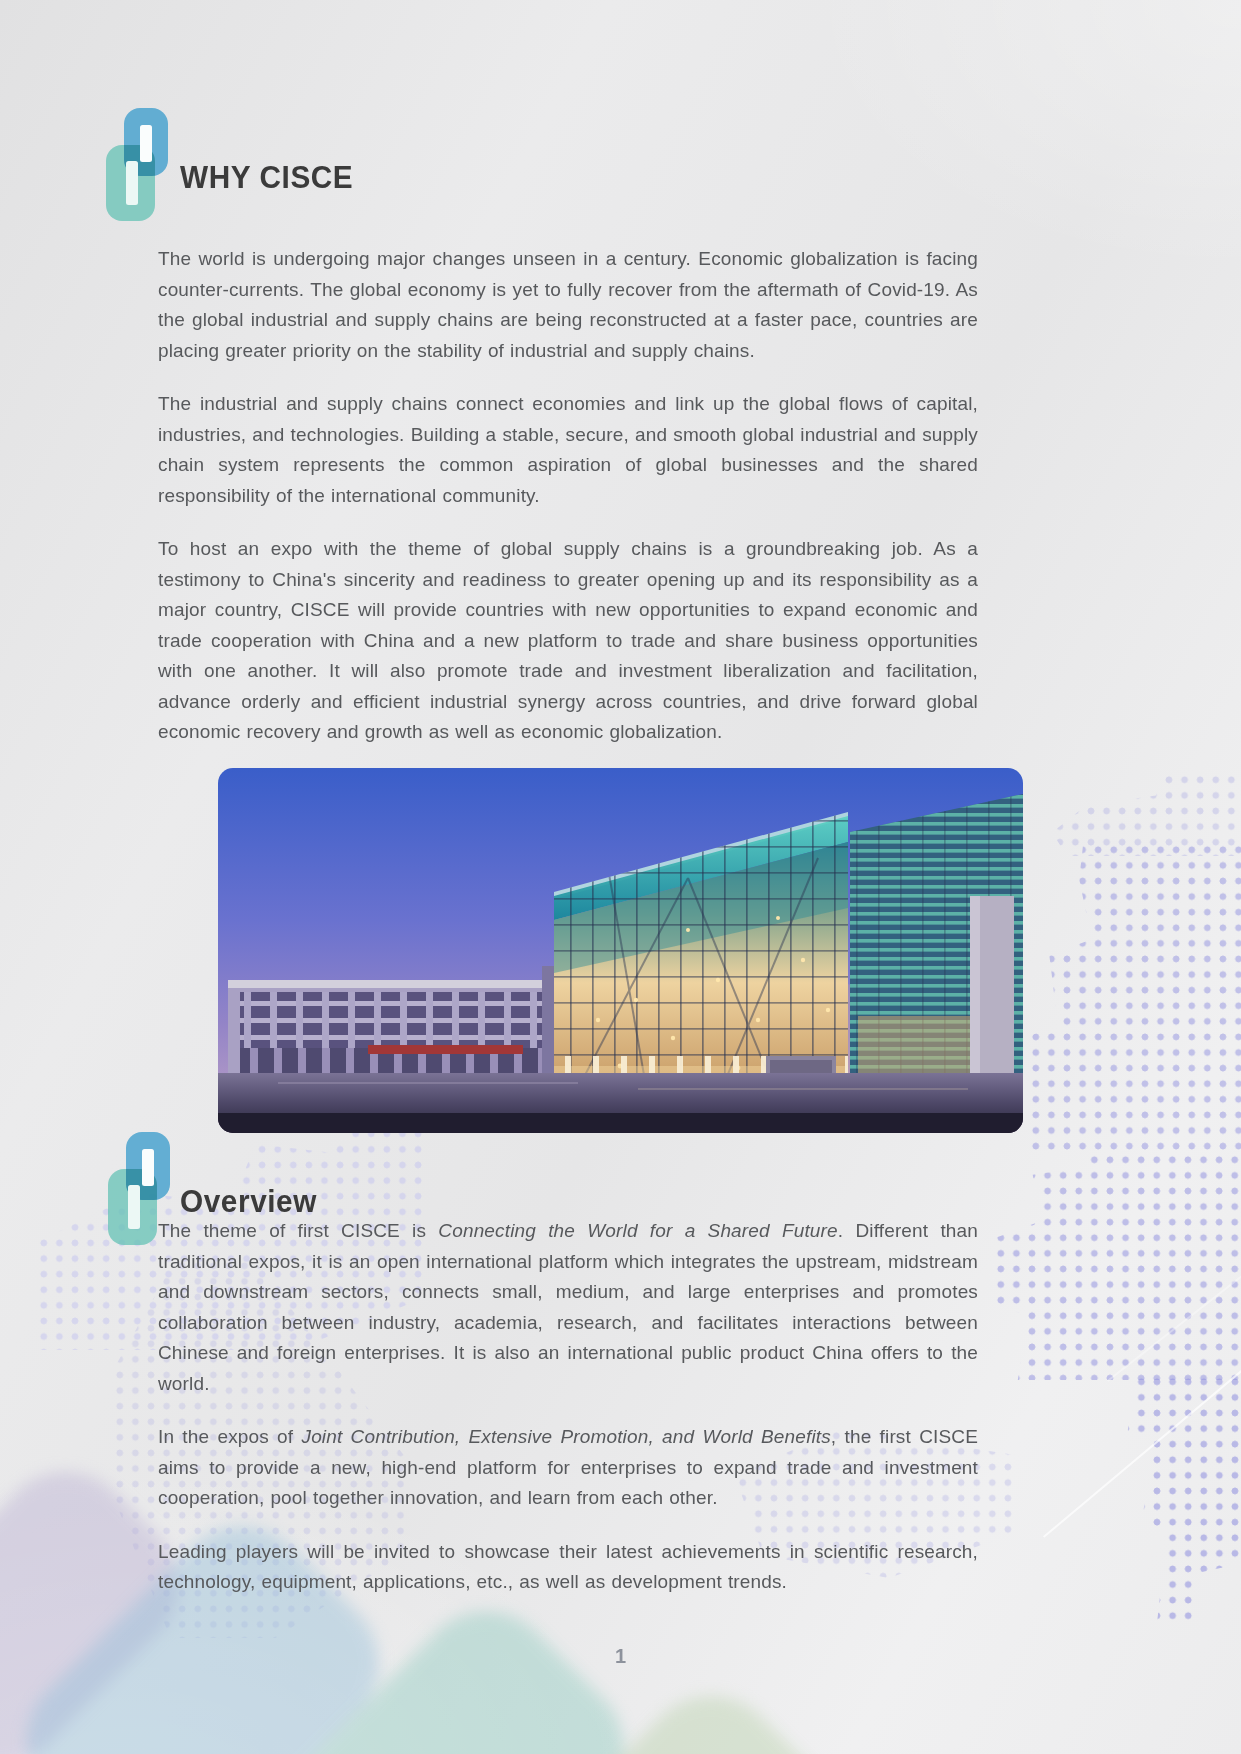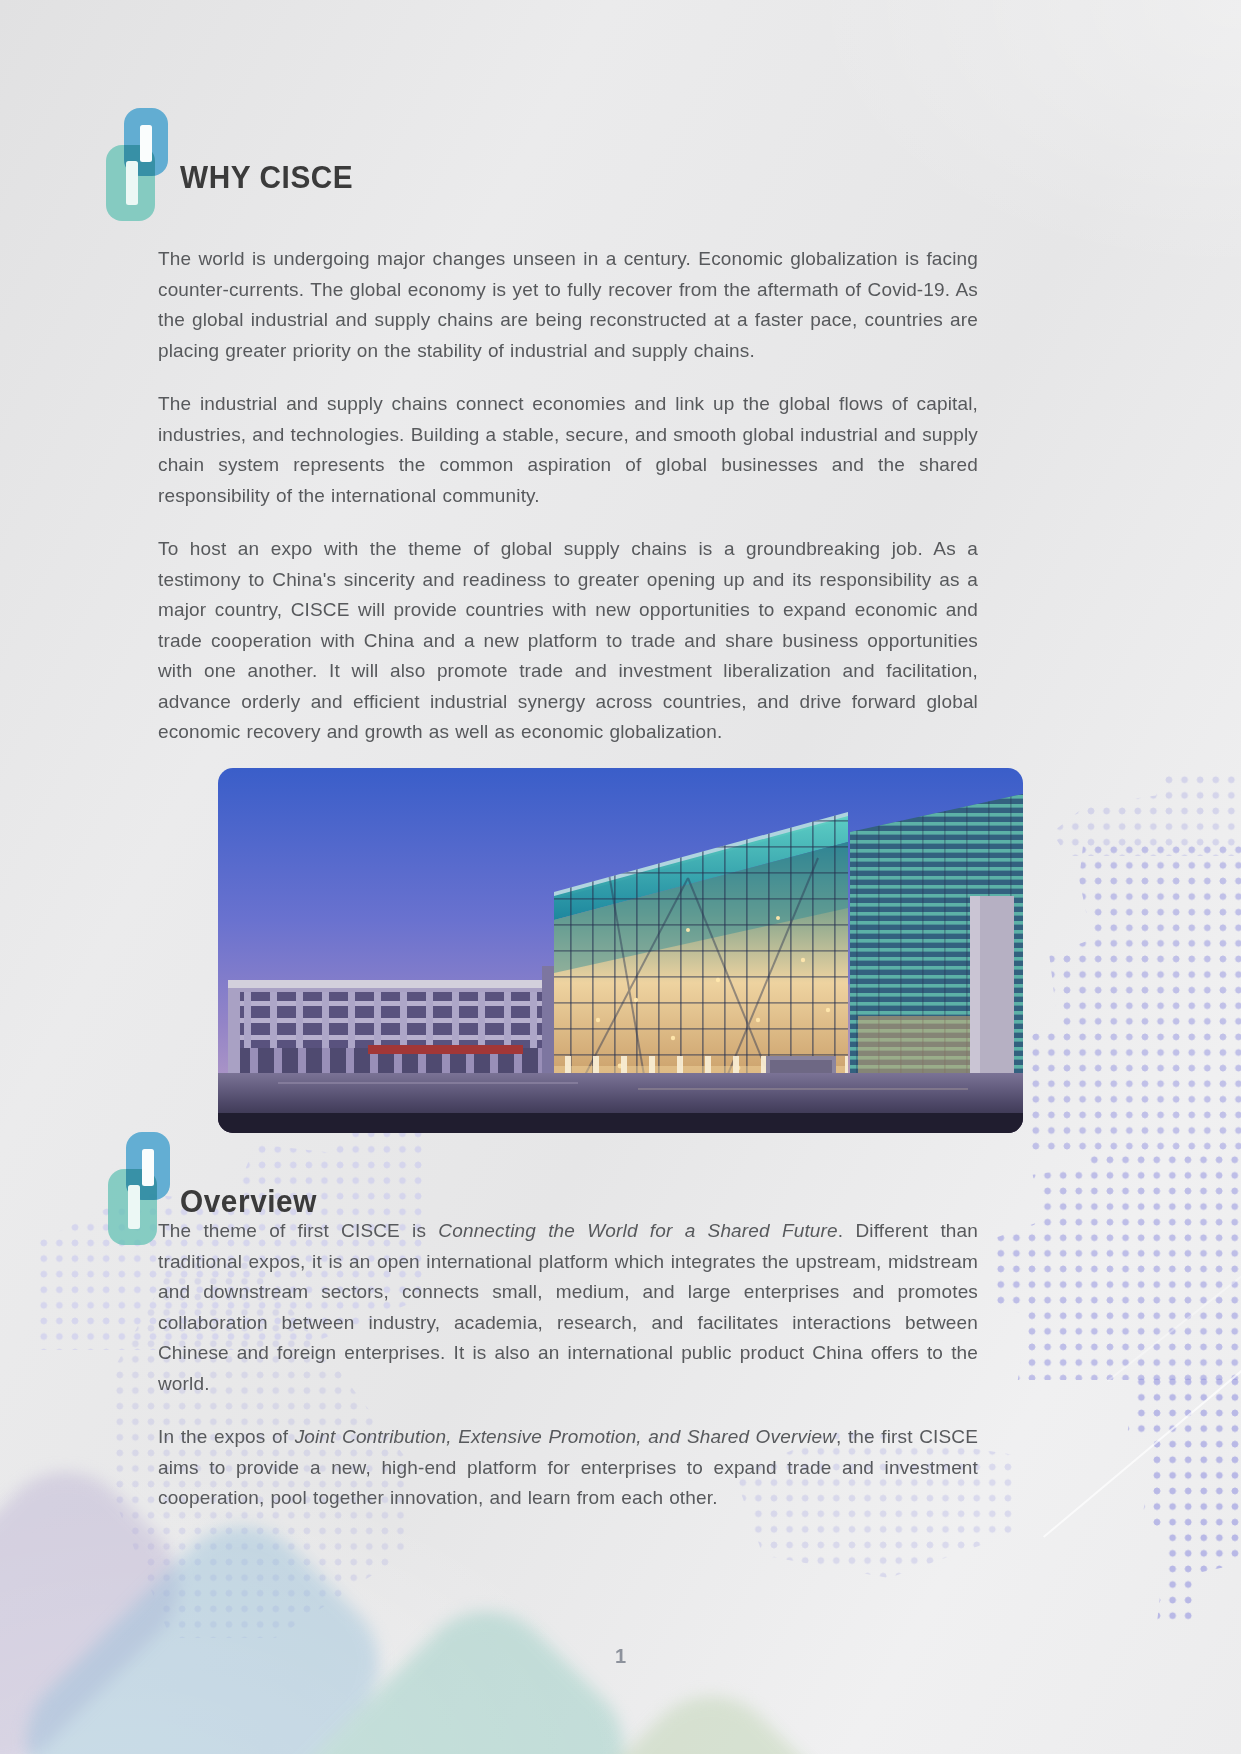"Joint Contribution, Extensive Promotion," em { text: Shared Overview -> World Benefits }
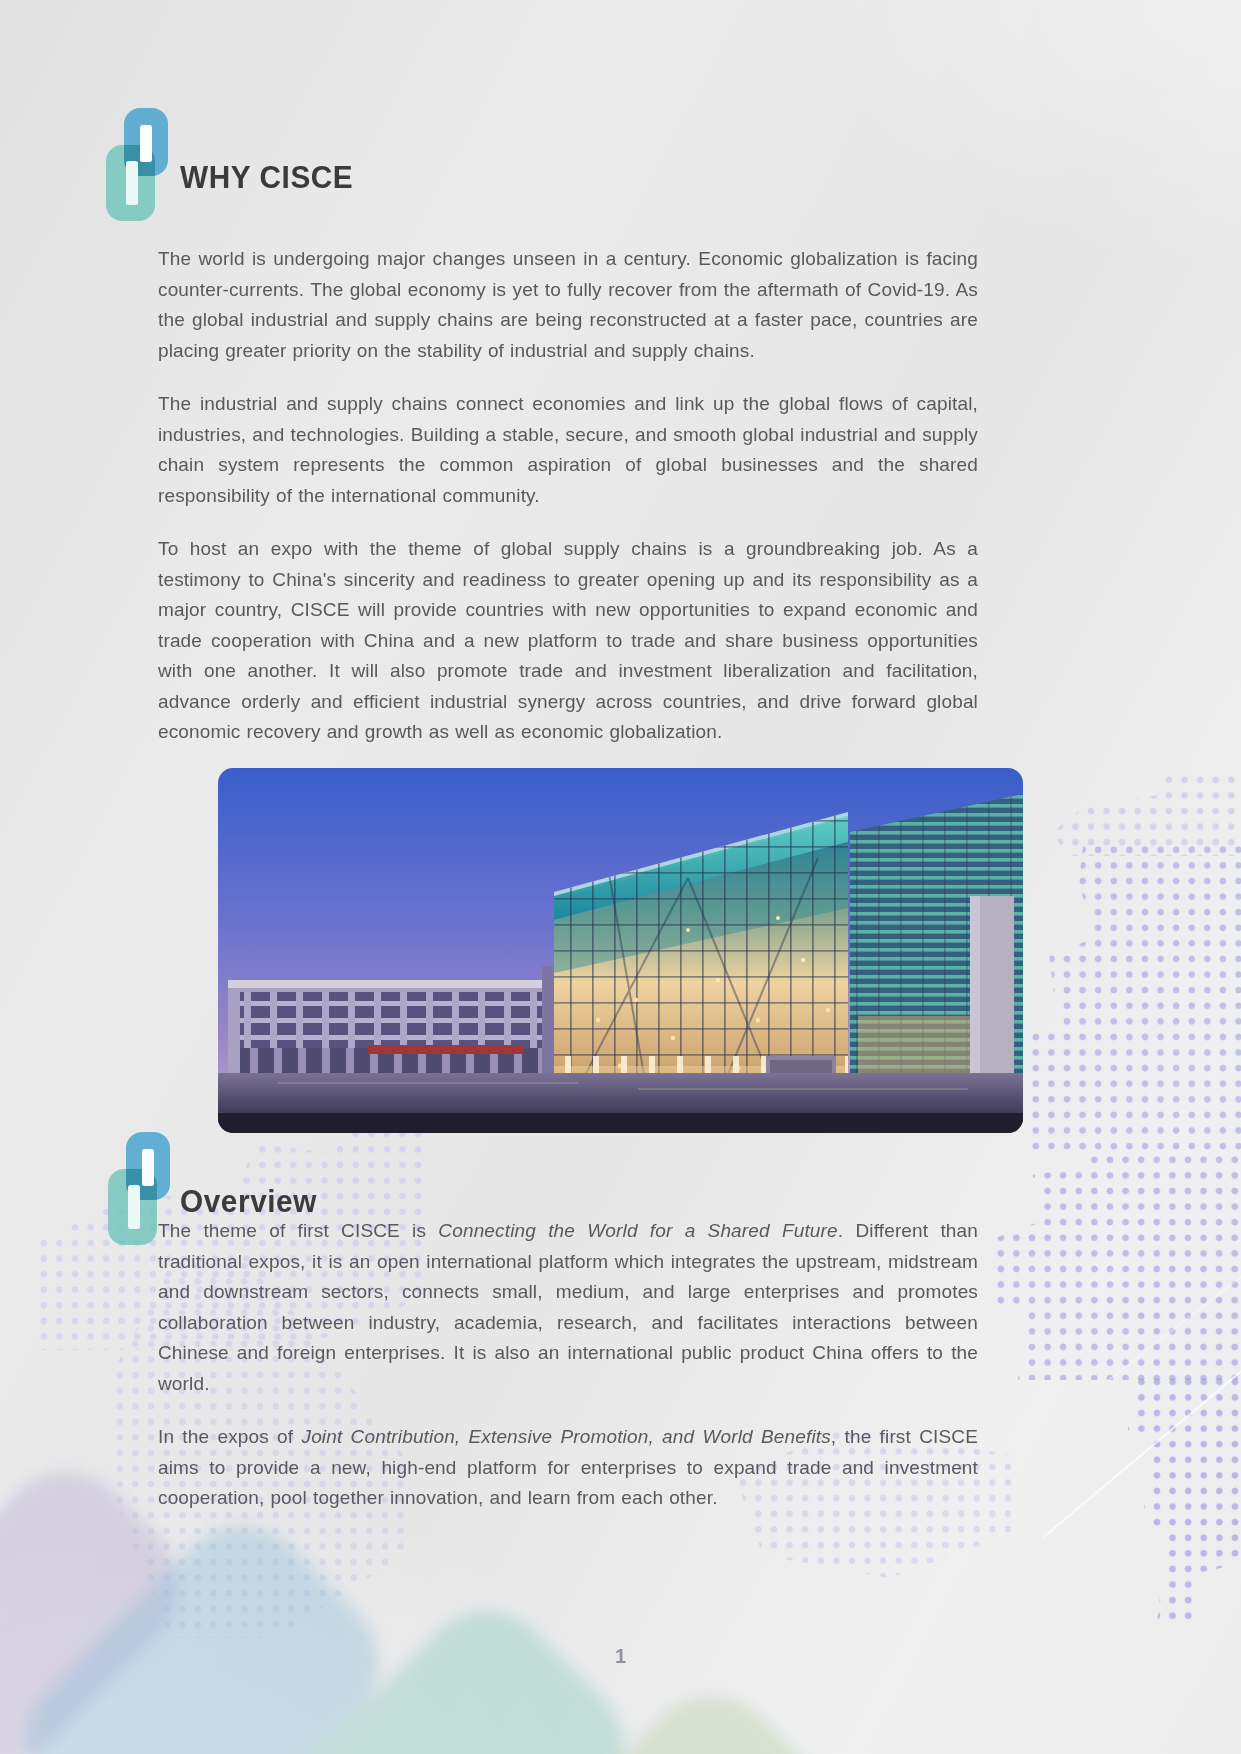"Leading players will be invited" p { html: none -> <p>Leading players will be invited to showcase their latest achievements in scientific research, technology, equipment, applications, etc., as well as development trends.</p> }
